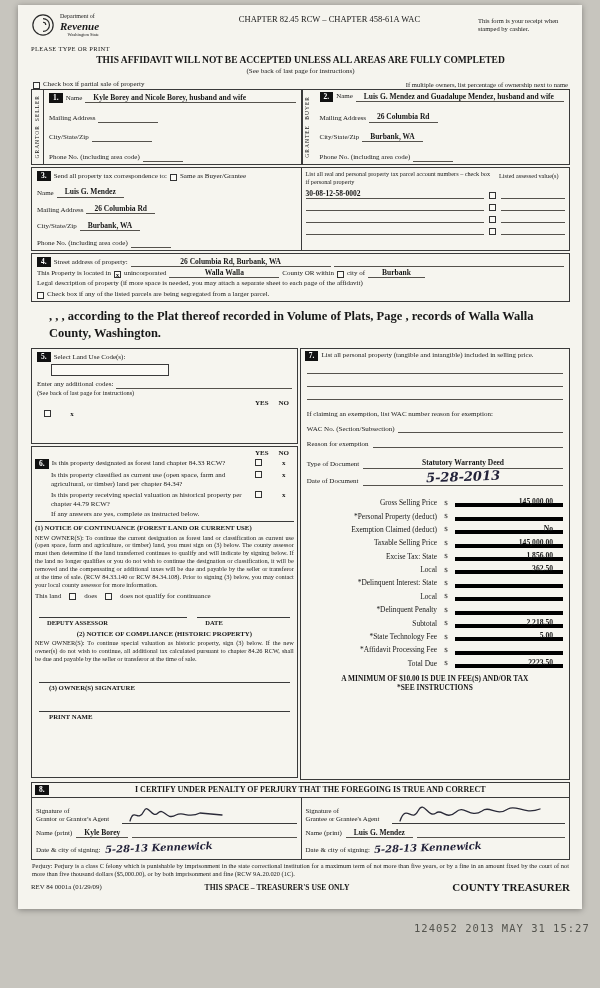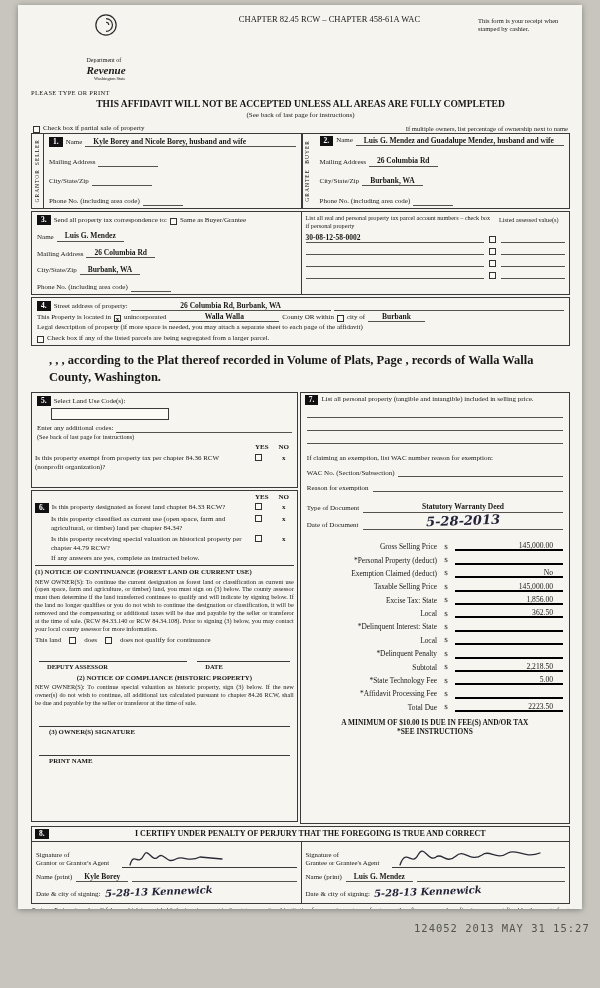"Revenue" .logo { align-items: center -> flex-end; flex-direction: column -> none; gap: 20px -> 5px }
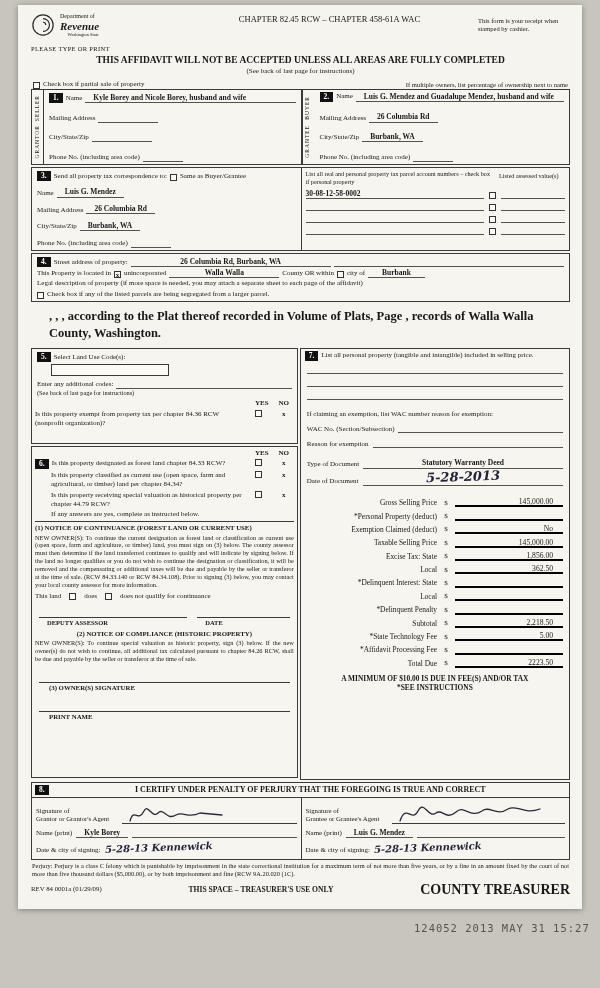"Is this property exempt from" div.qtext { html: <div>Is this property exempt from property tax per chapter 84.36 RCW (nonprofit organization)?</div> -> none }
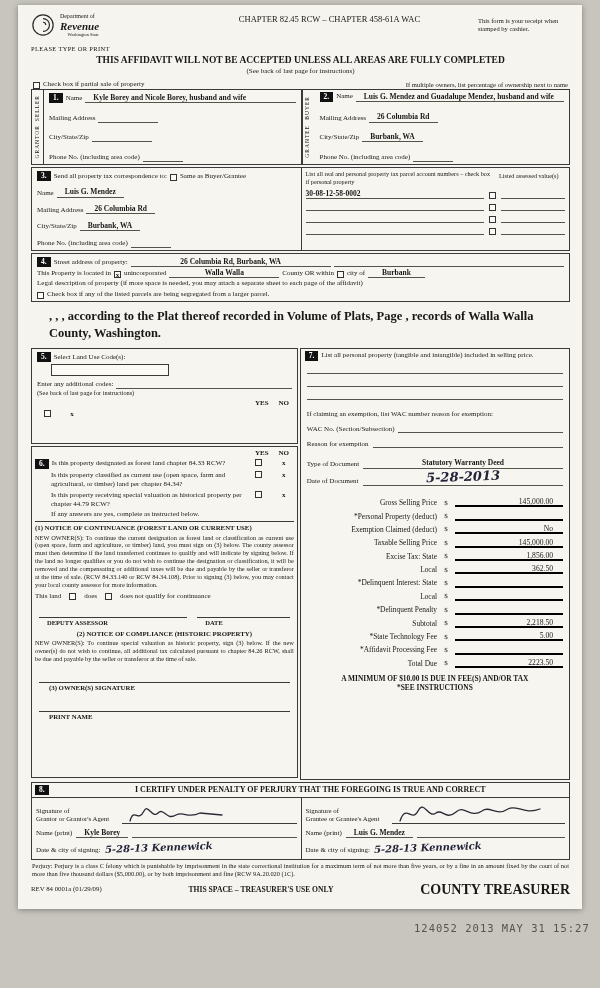"145,000.00" .feeval { border-bottom: 2px solid #000000 -> 4px solid #000000; font-weight: normal -> bold }
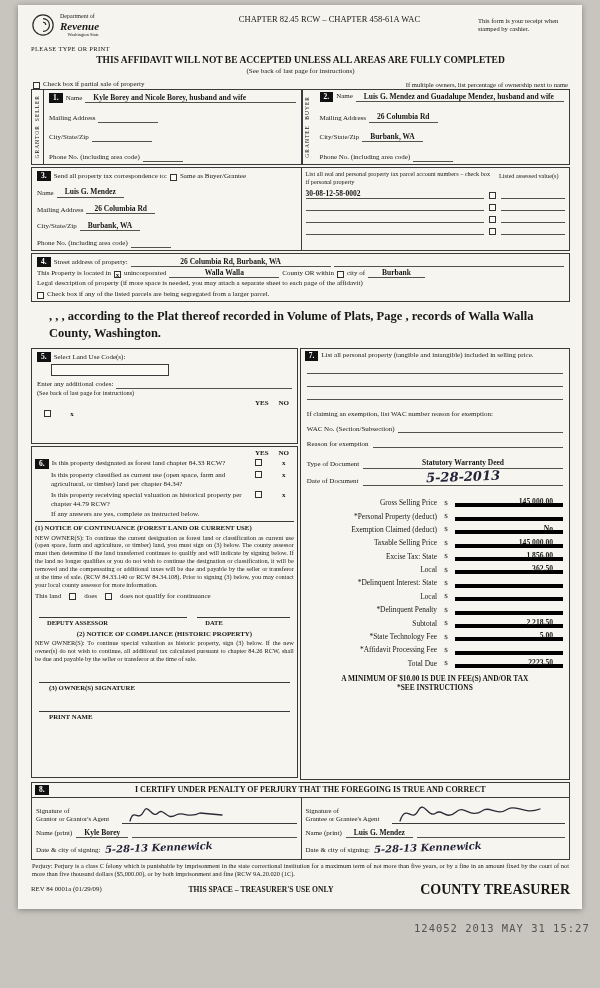"COUNTY TREASURER" .foot-right { font-size: 14px -> 11px }
